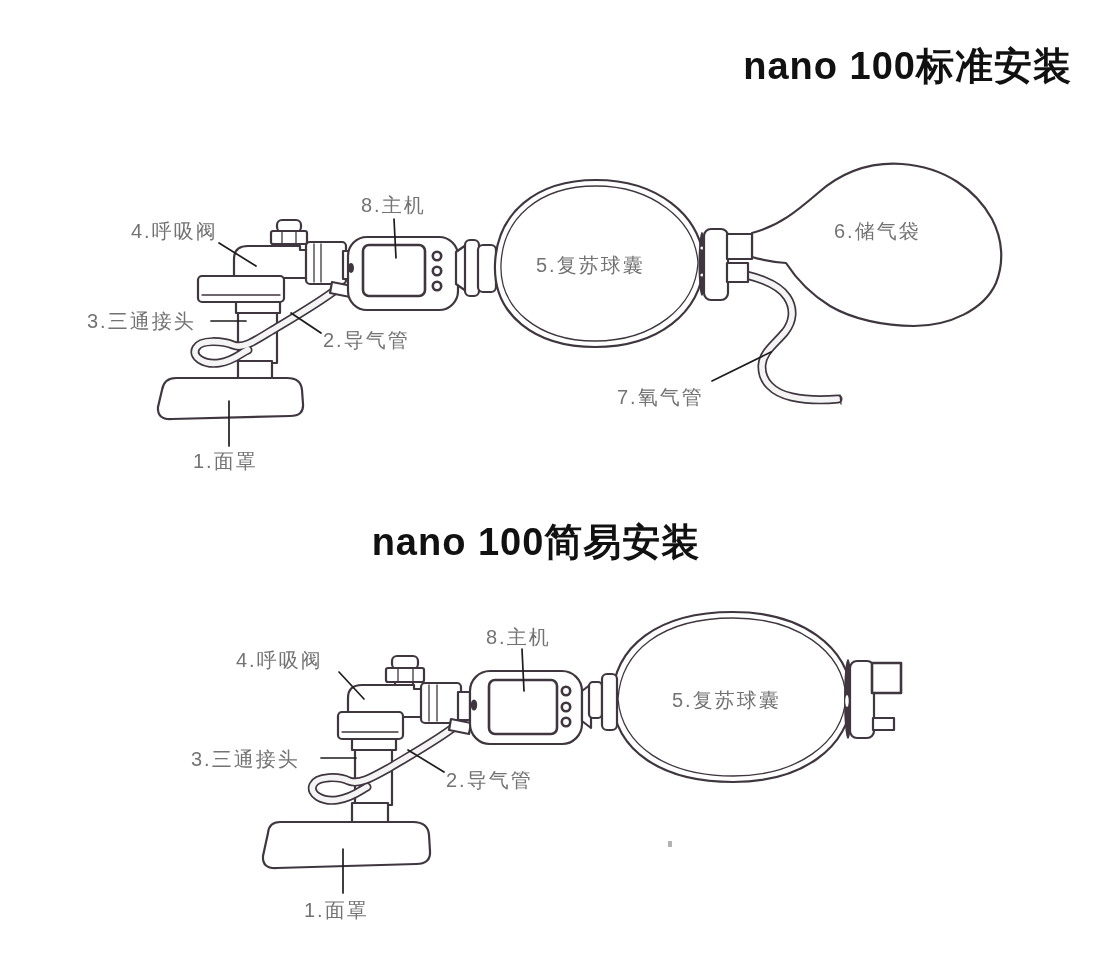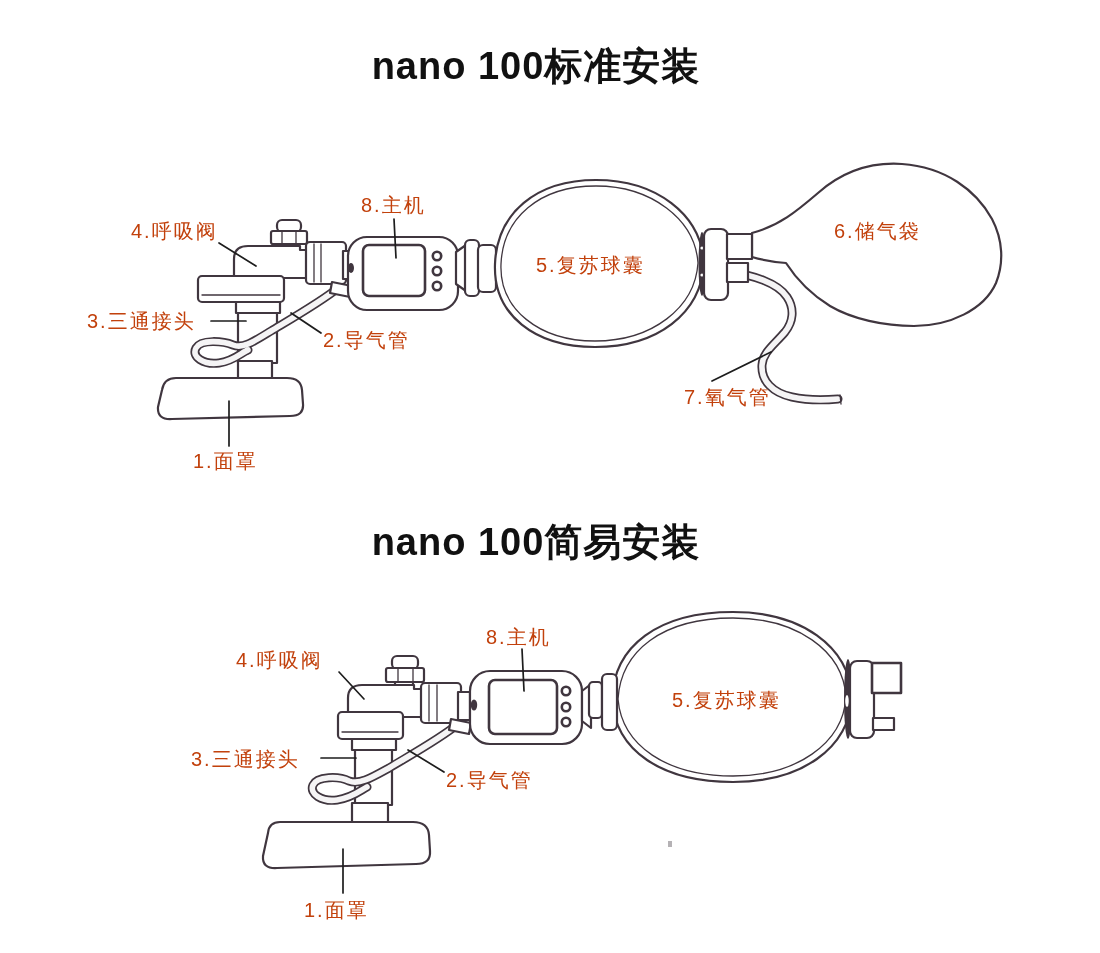"nano 100标准安装" .title-standard { text-align: none -> right }
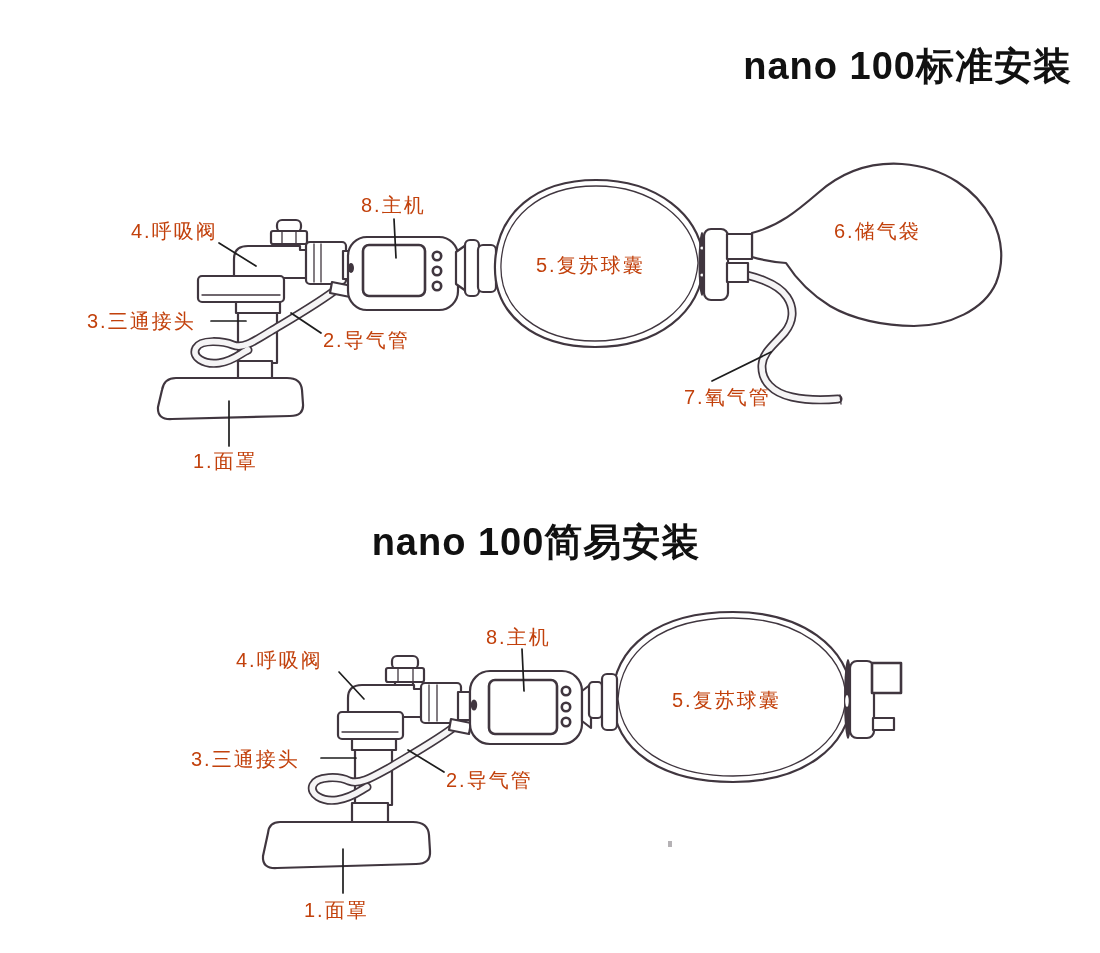"8.主机" .lbl { color: #c2410c -> #737373 }
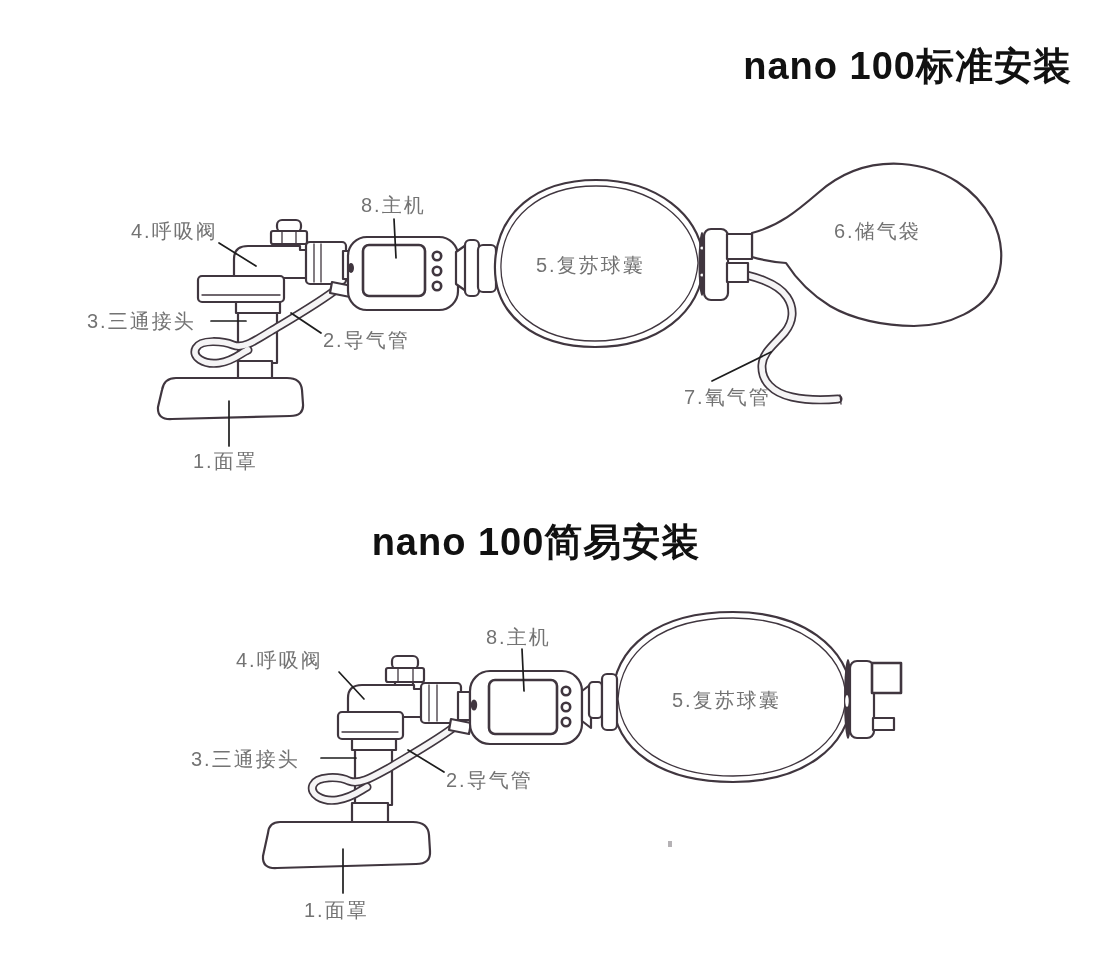"7.氧气管" div.lbl { left: 684px -> 617px }
